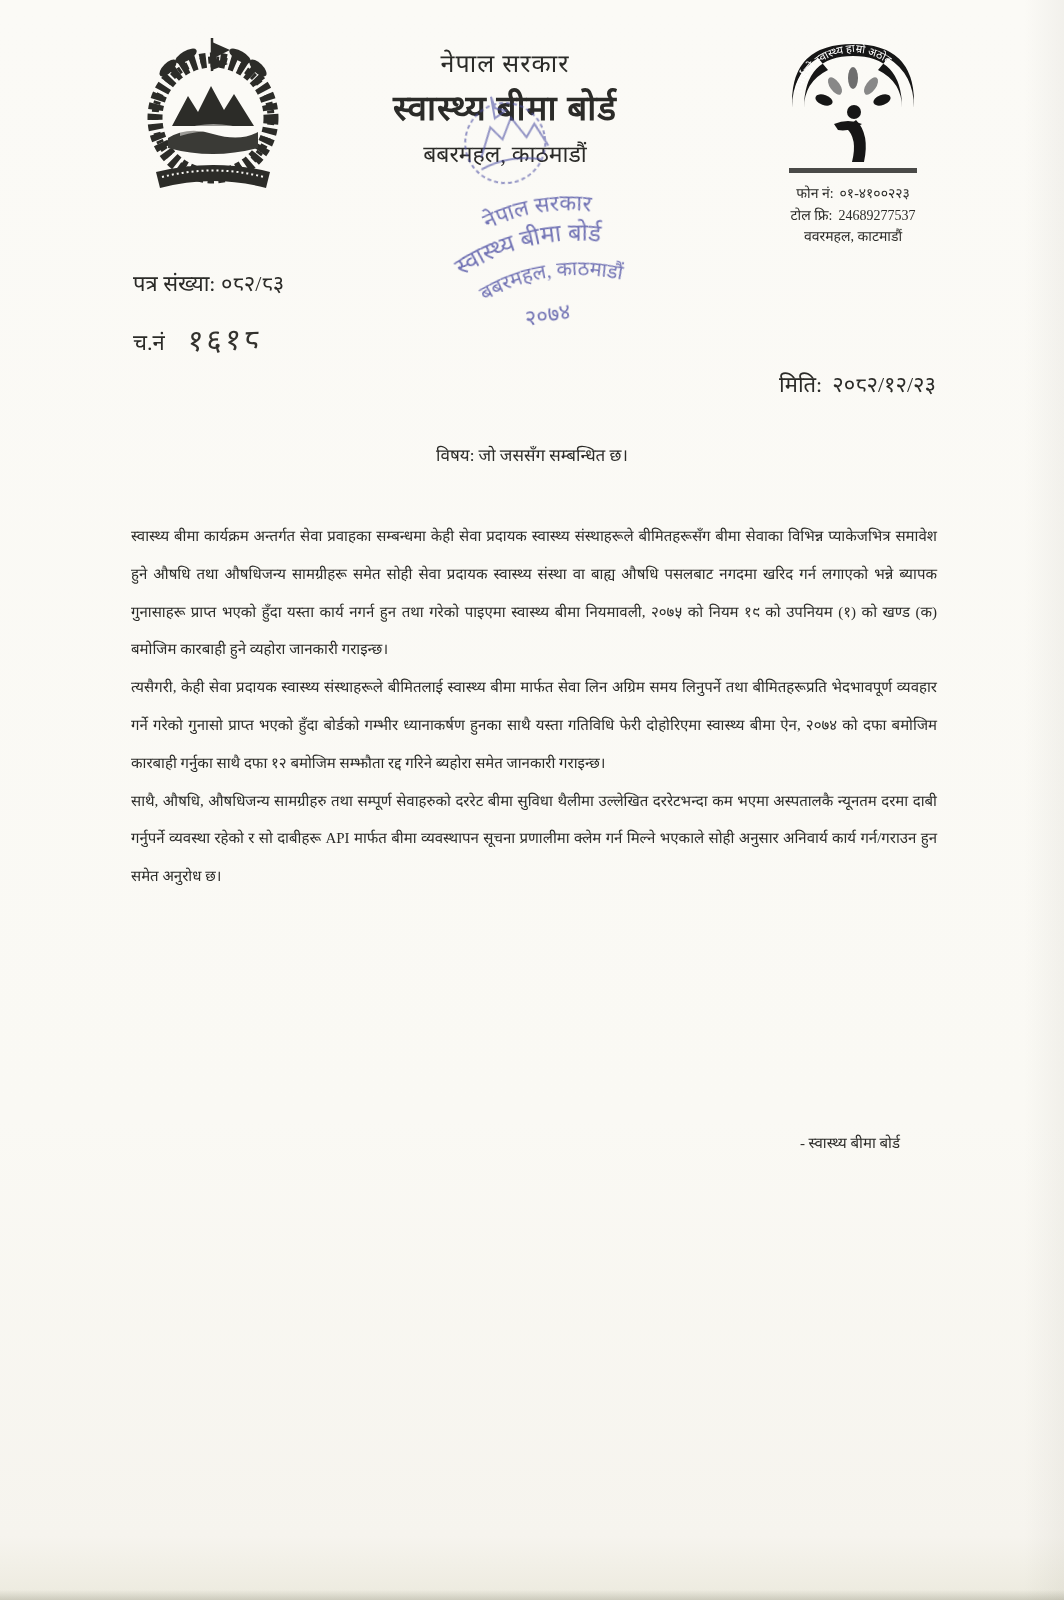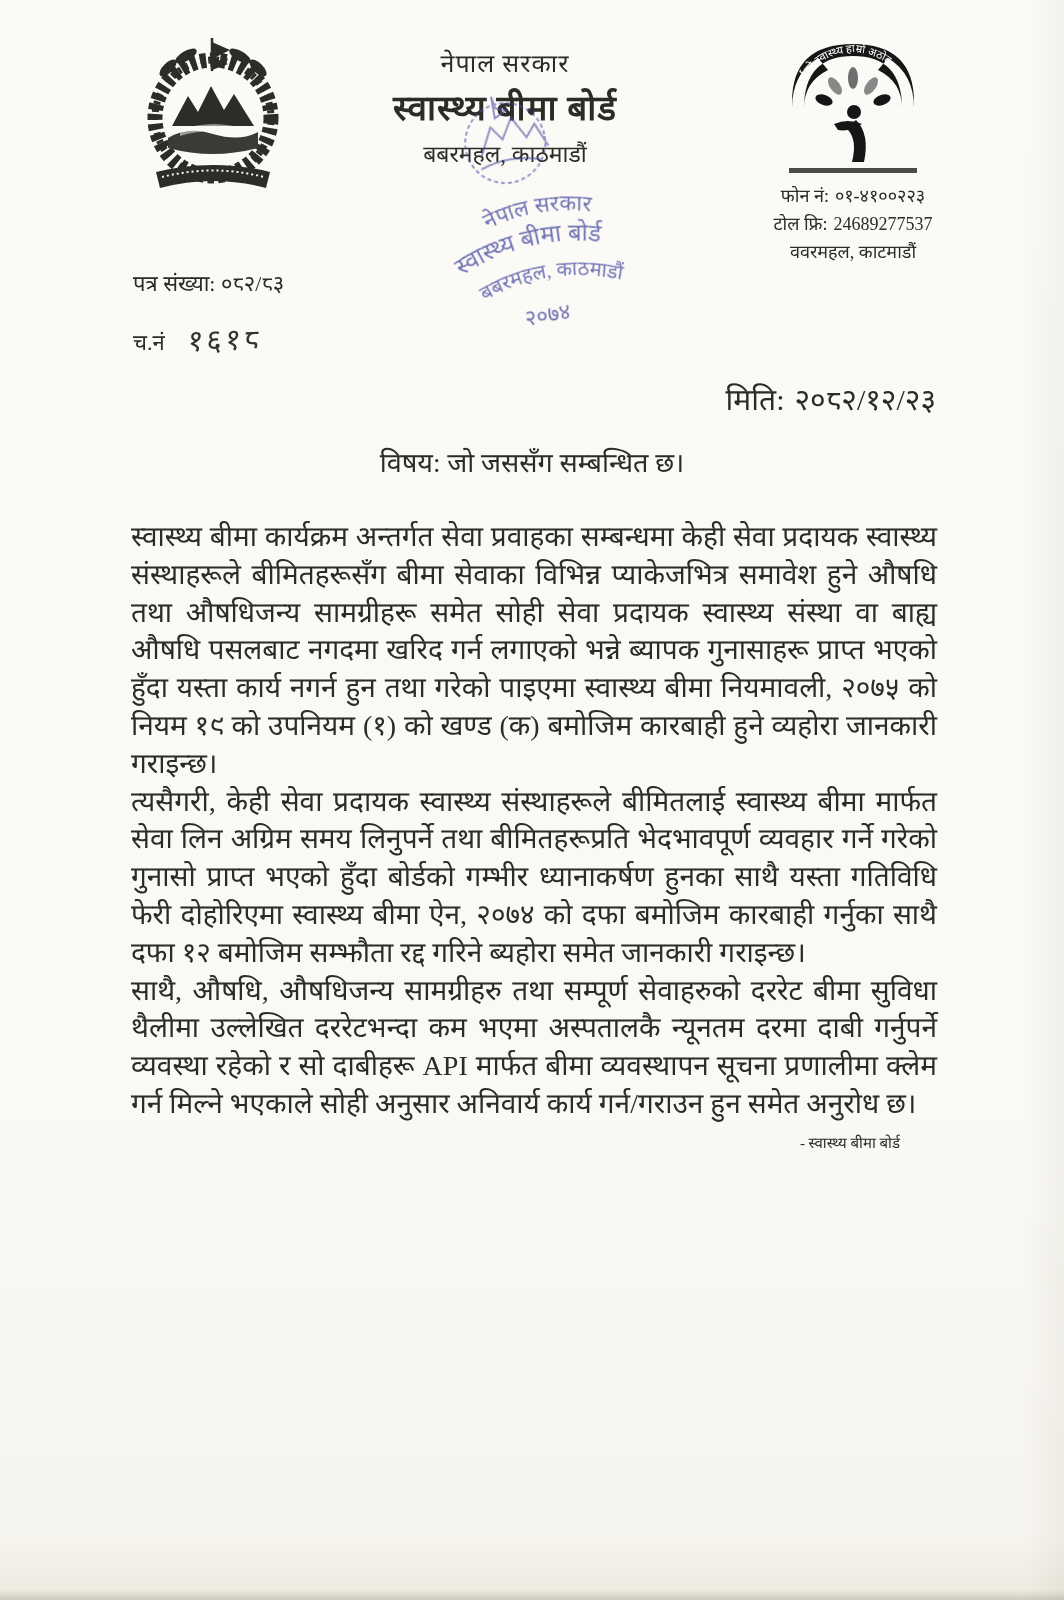"फोन नं: ०१-४१००२२३" .contact-line { font-size: 18px -> 14px }
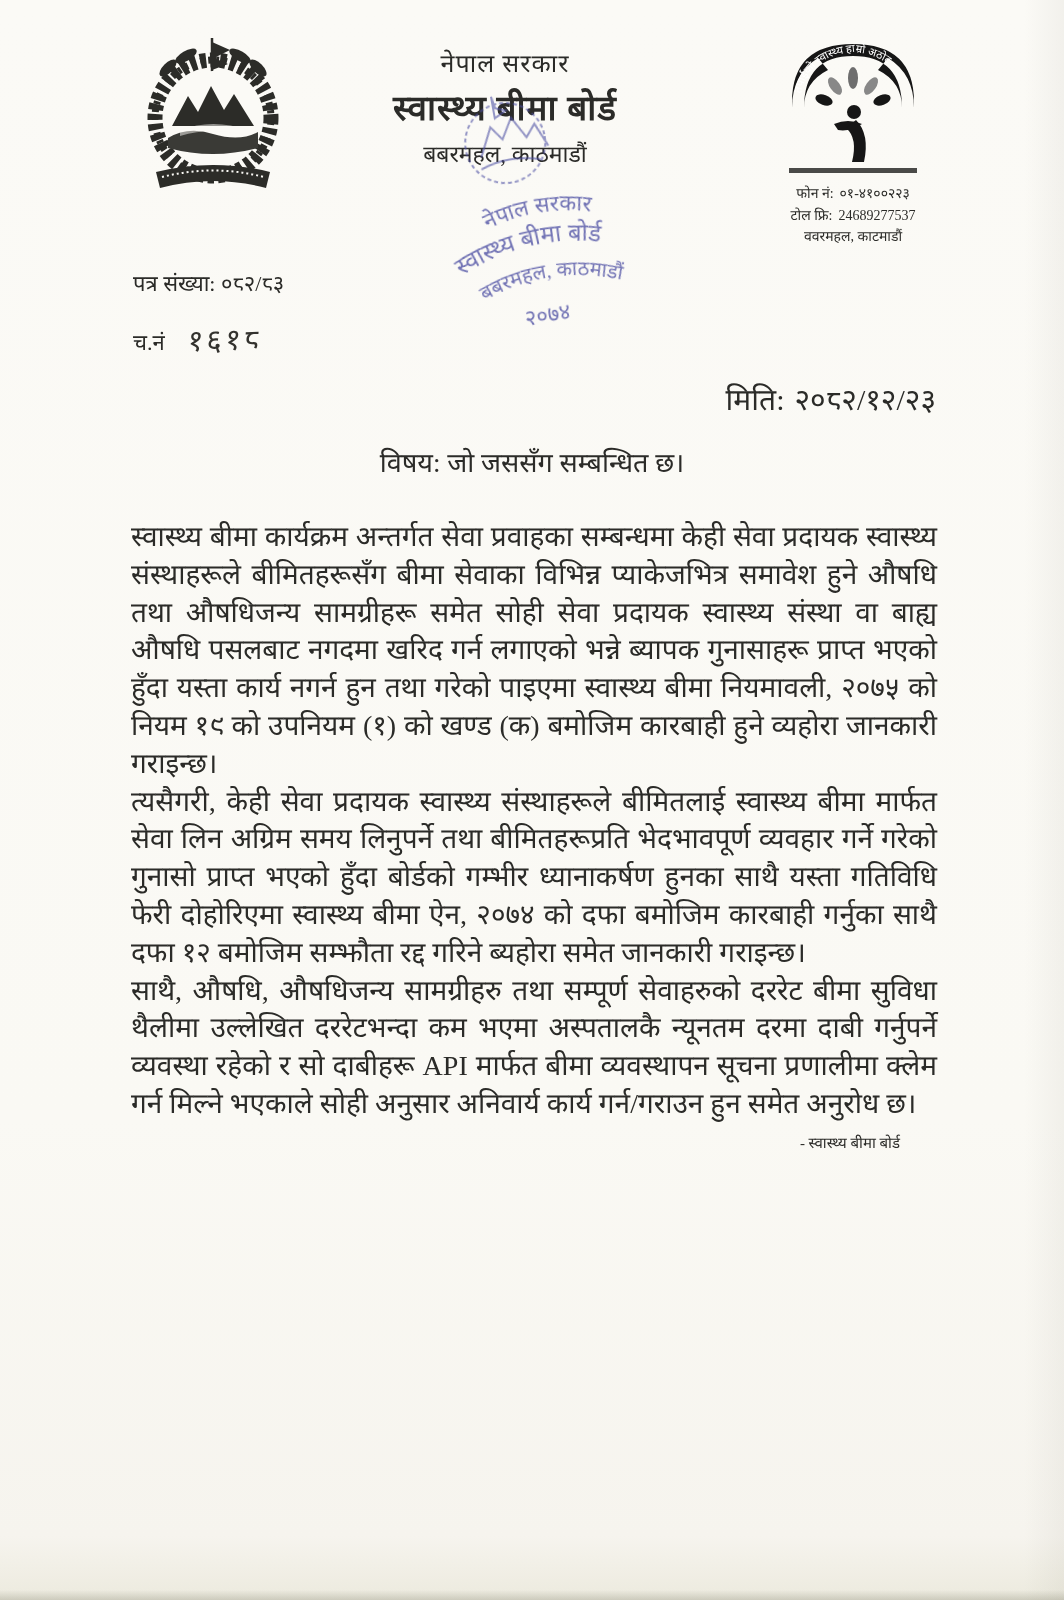"मिति: २०८२/१२/२३" .meta-date { font-size: 30px -> 22px; top: 378px -> 368px }
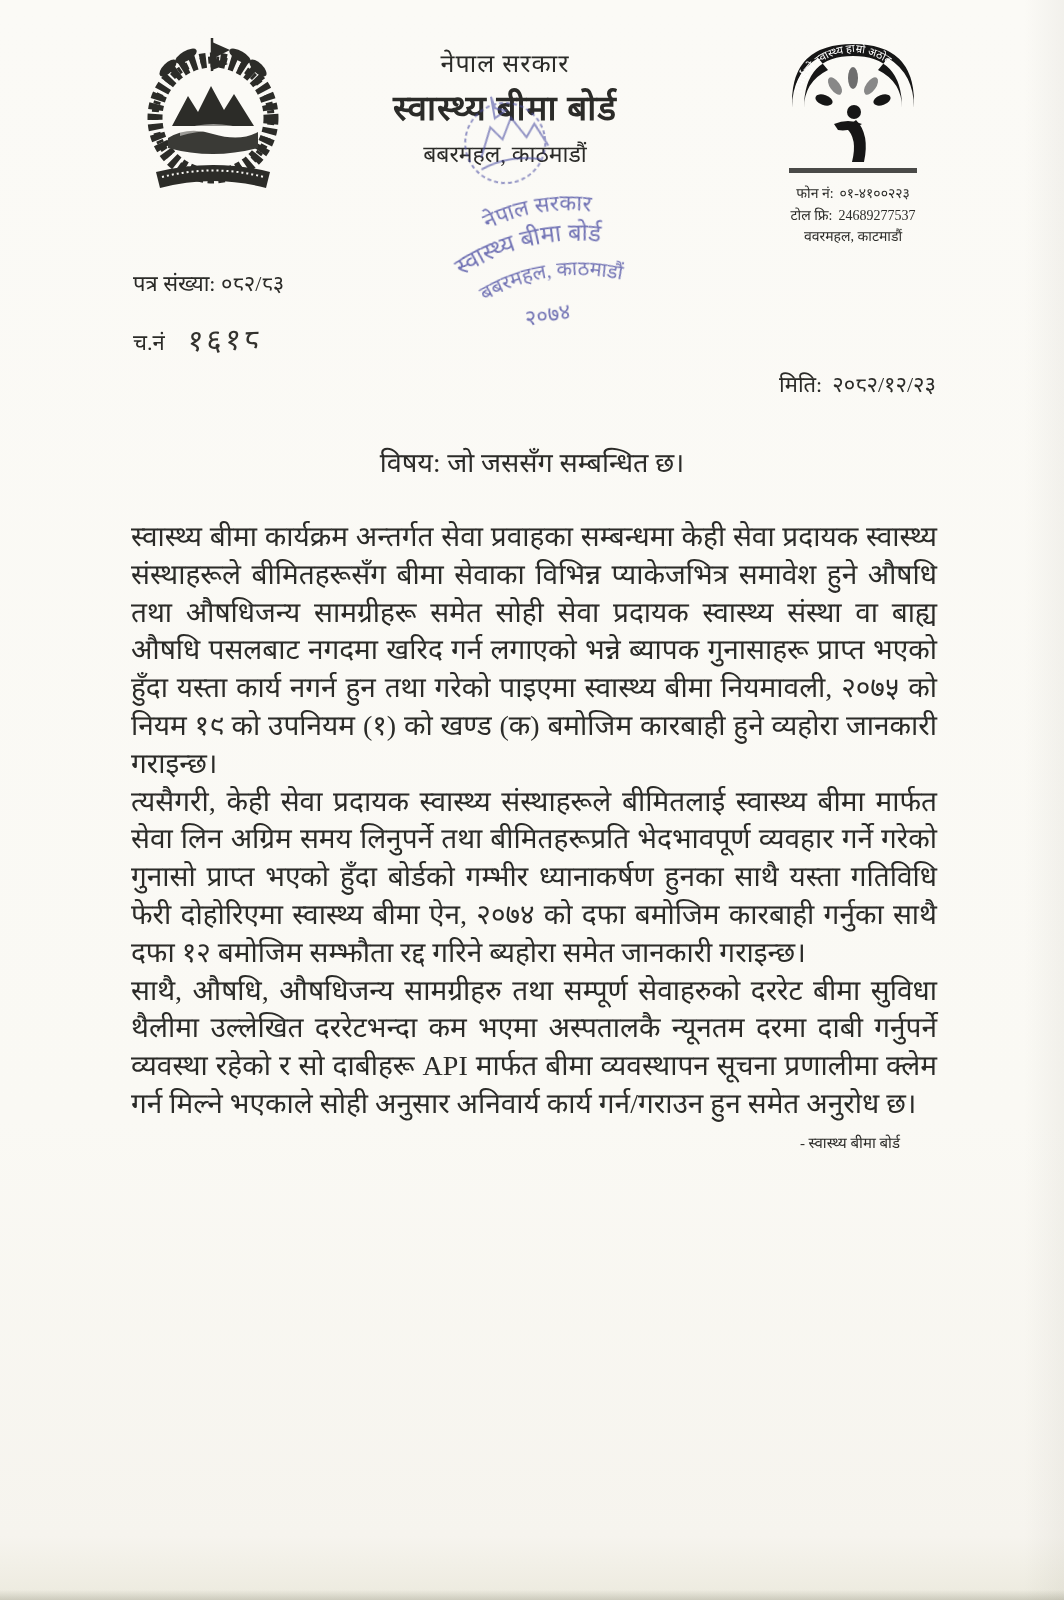"विषय: जो जससँग सम्बन्धित छ।" .subject { font-size: 27px -> 17px }
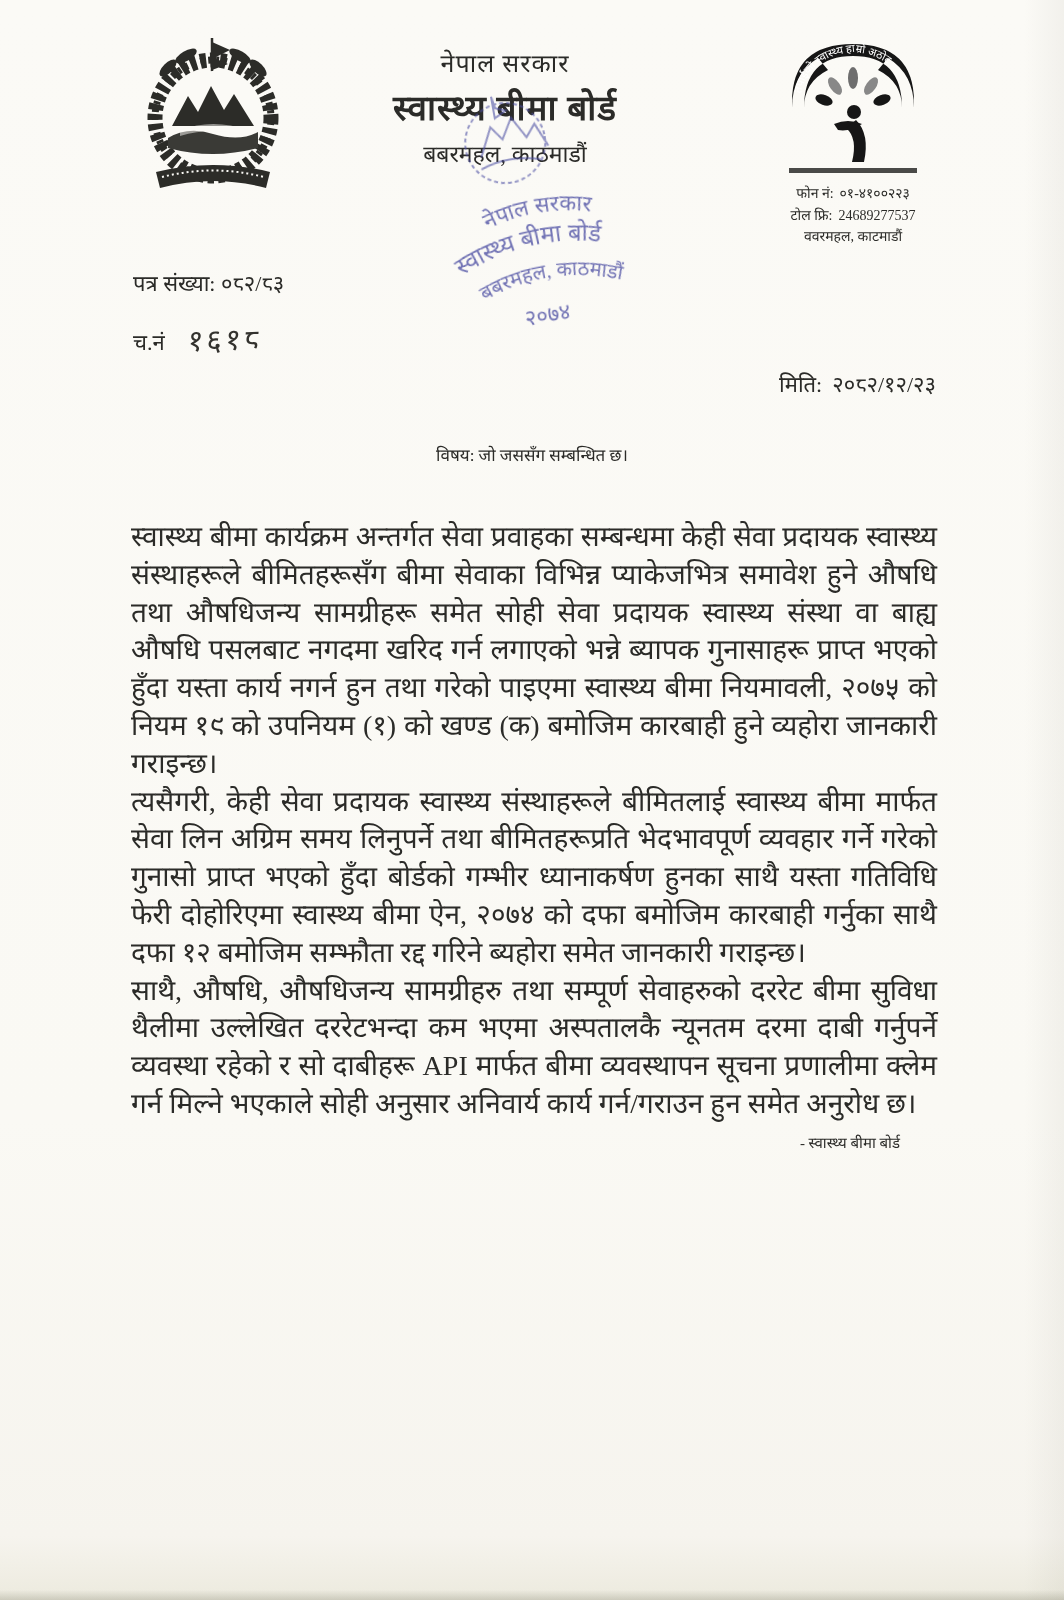"स्वास्थ्य बीमा कार्यक्रम अन्तर्गत सेवा" .body-text { font-size: 28px -> 15px }
